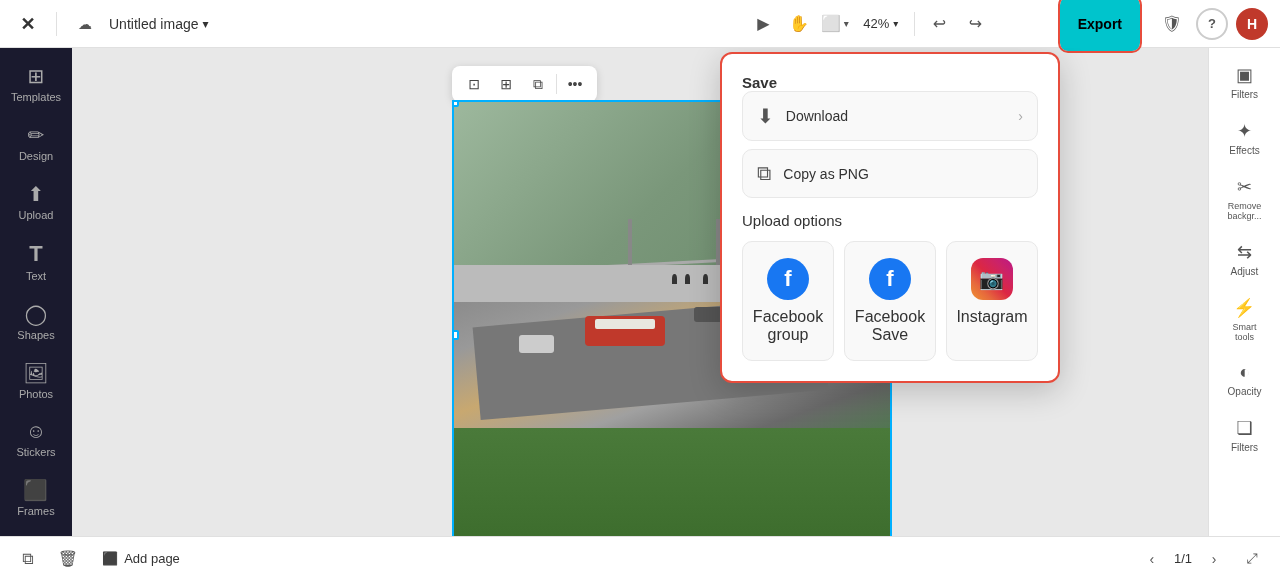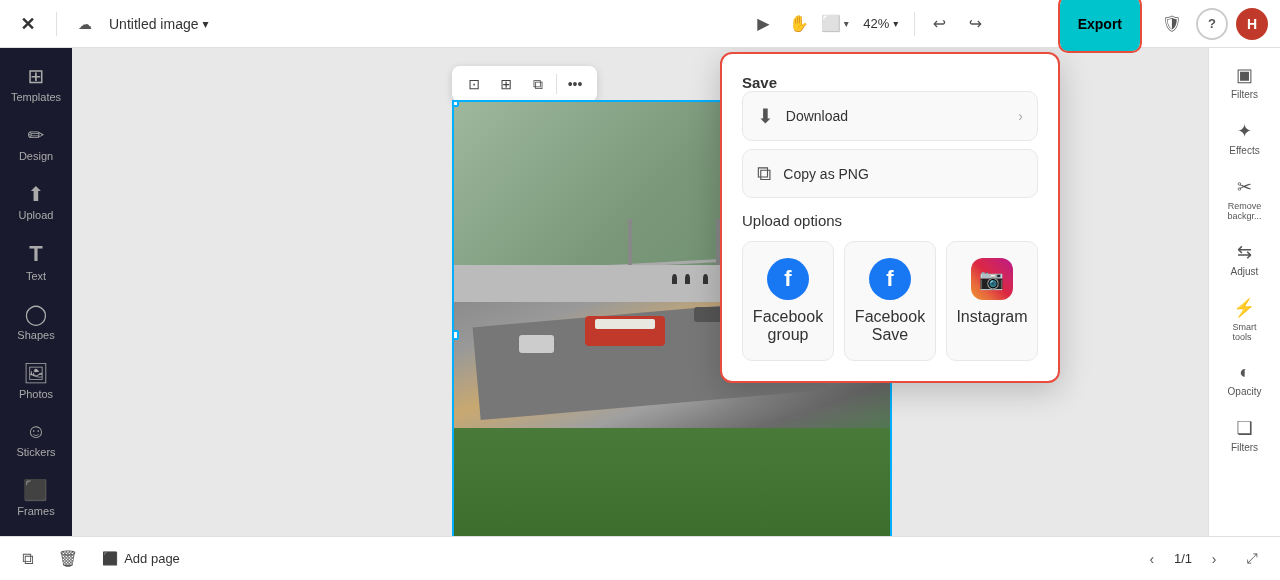"Smart" span { text-align: left -> center }
